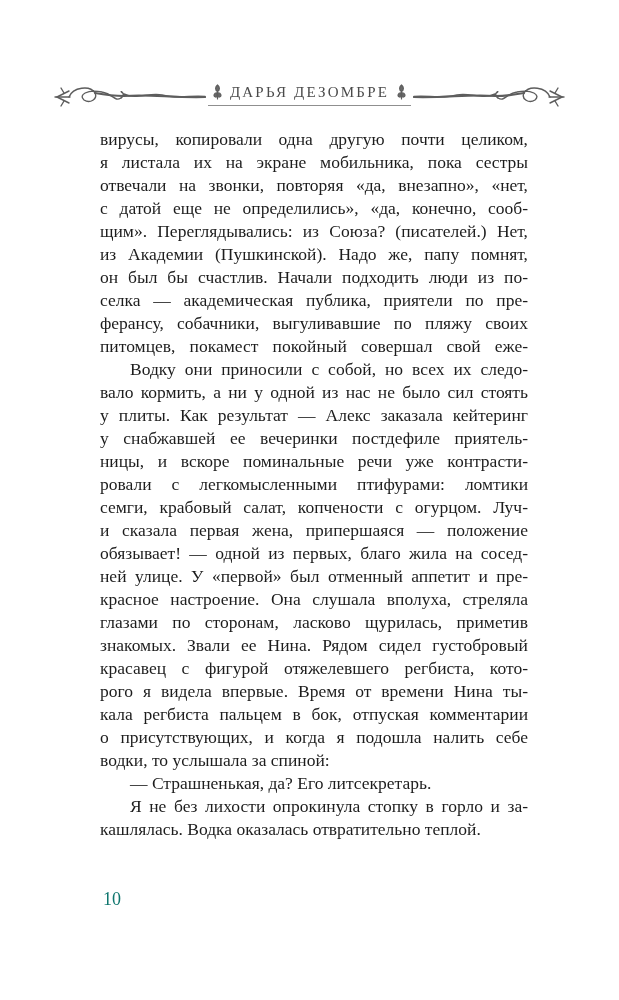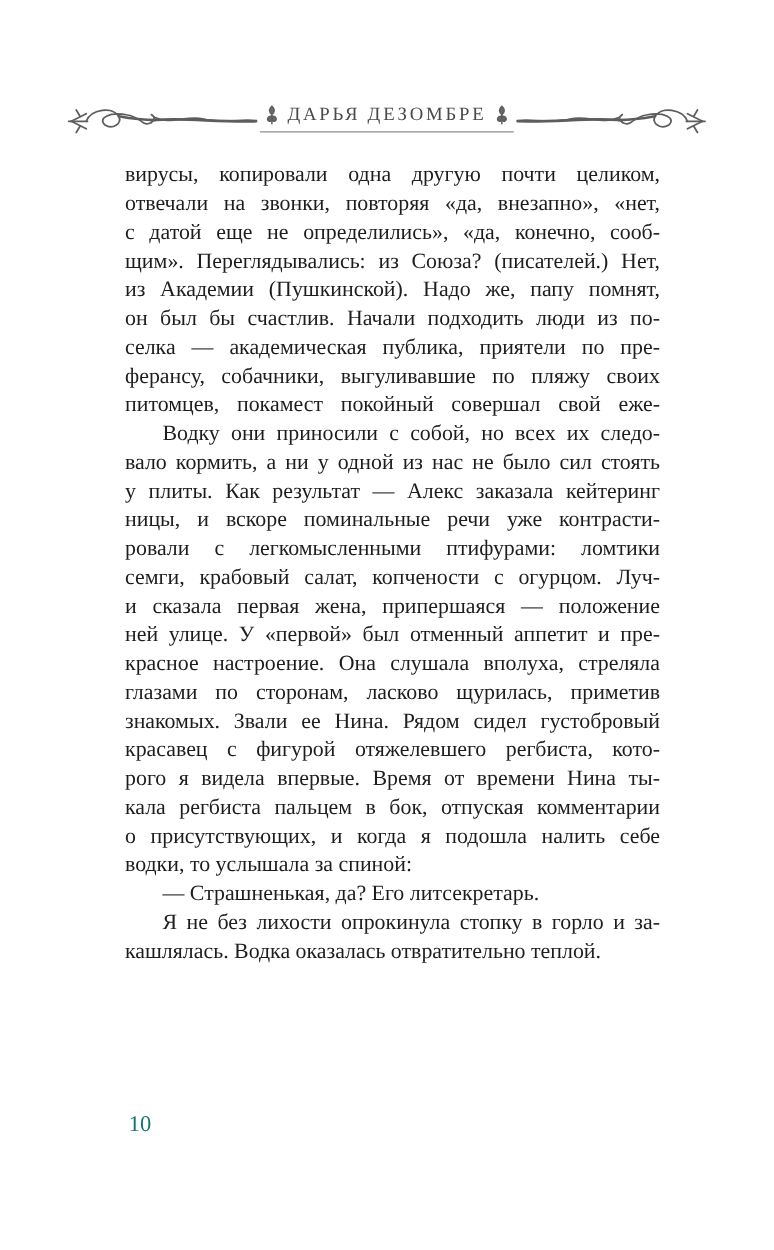"я листала их на экране" span.line { html: none -> <span>я листала их на экране мобильника, пока сестры</span> }
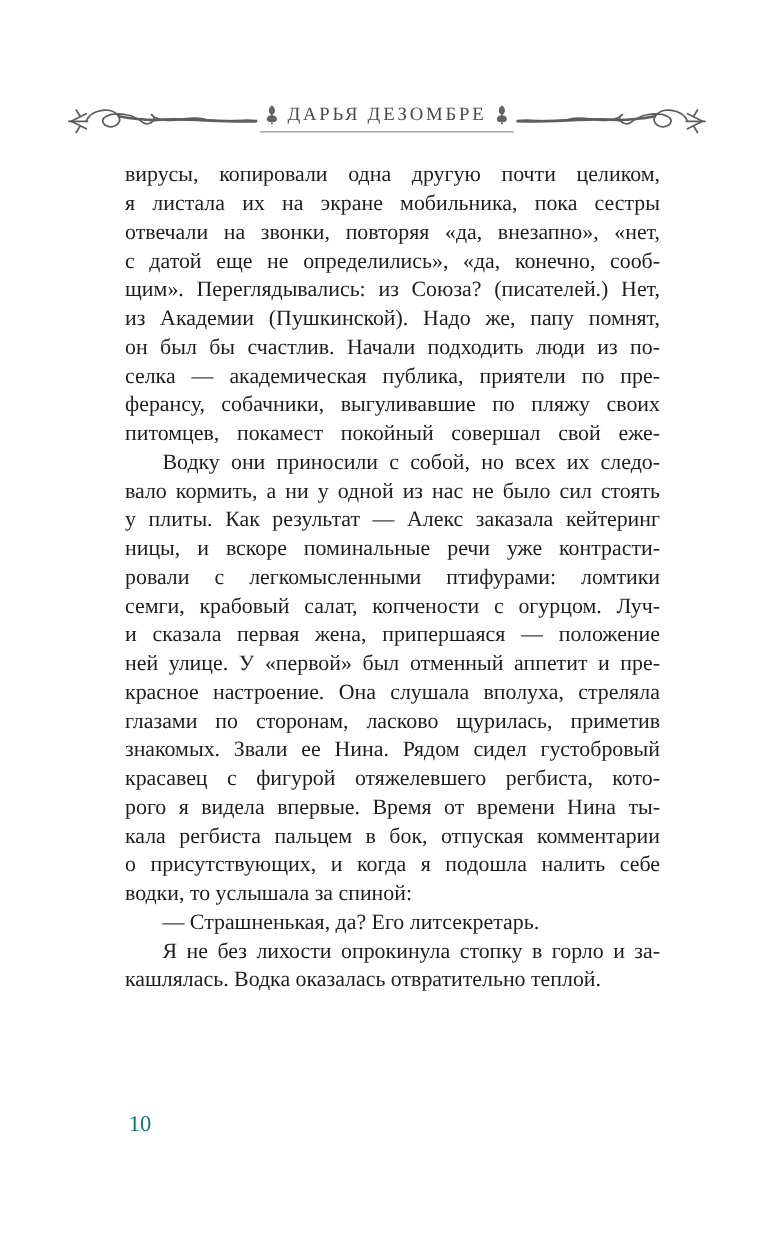"у снабжавшей ее вечеринки постдефиле" span.line { html: none -> <span>у снабжавшей ее вечеринки постдефиле приятель-</span> }
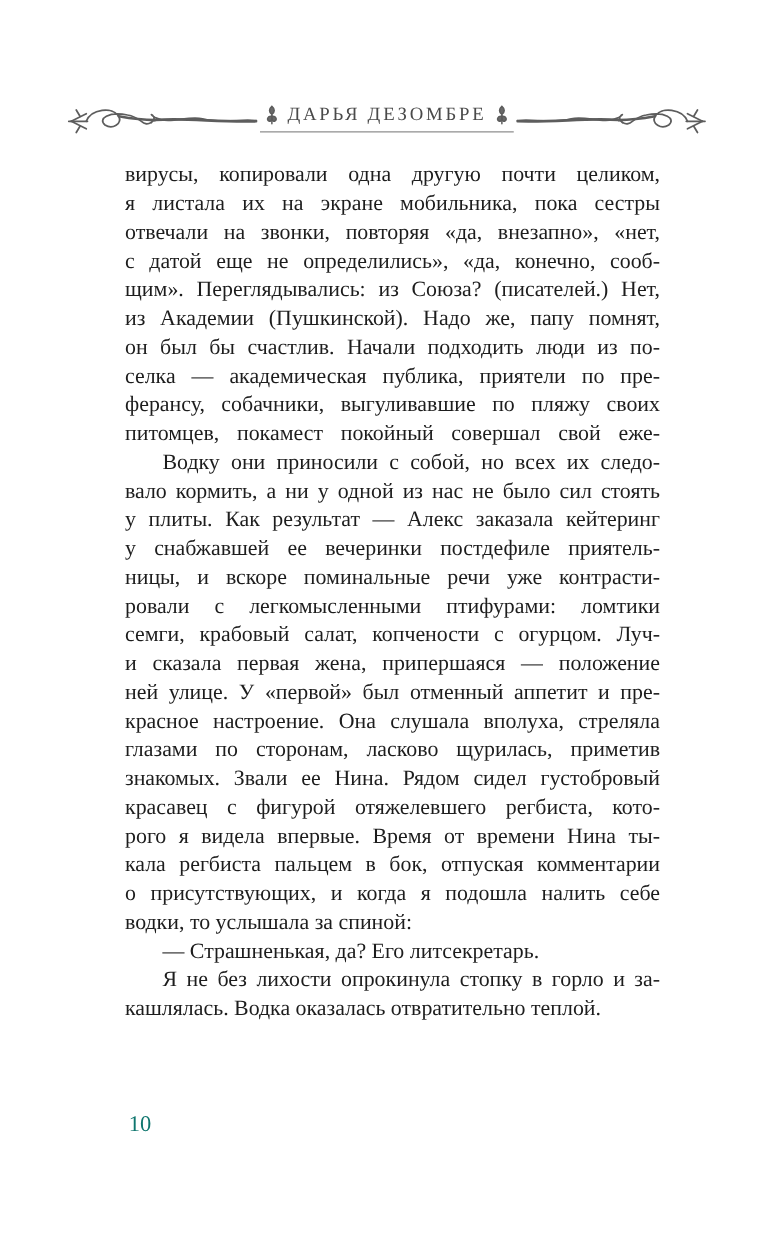"обязывает! — одной из первых," span.line { html: none -> <span>обязывает! — одной из первых, благо жила на сосед-</span> }
